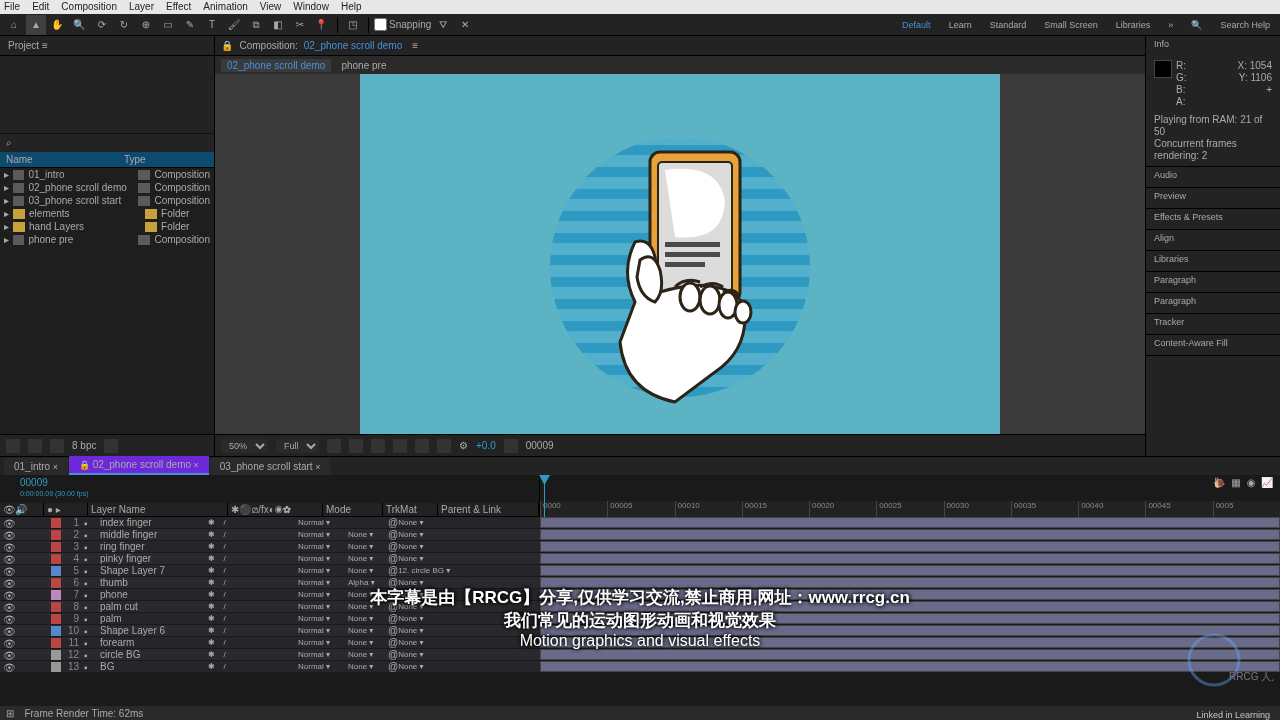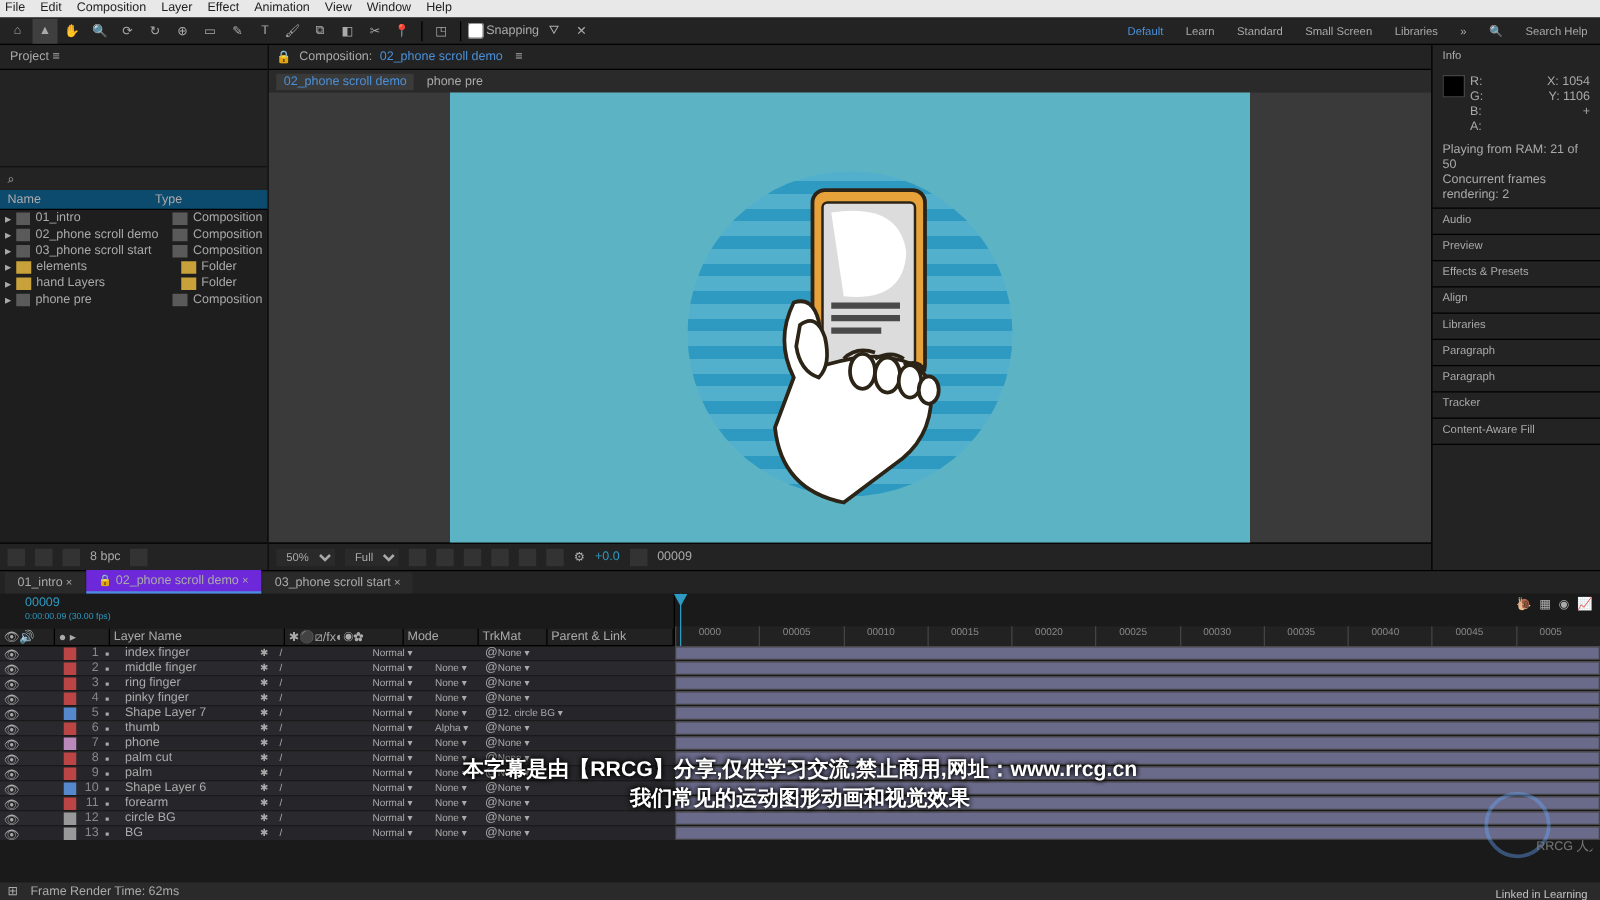"0000" .ruler span { padding-left: 18px -> 2px }
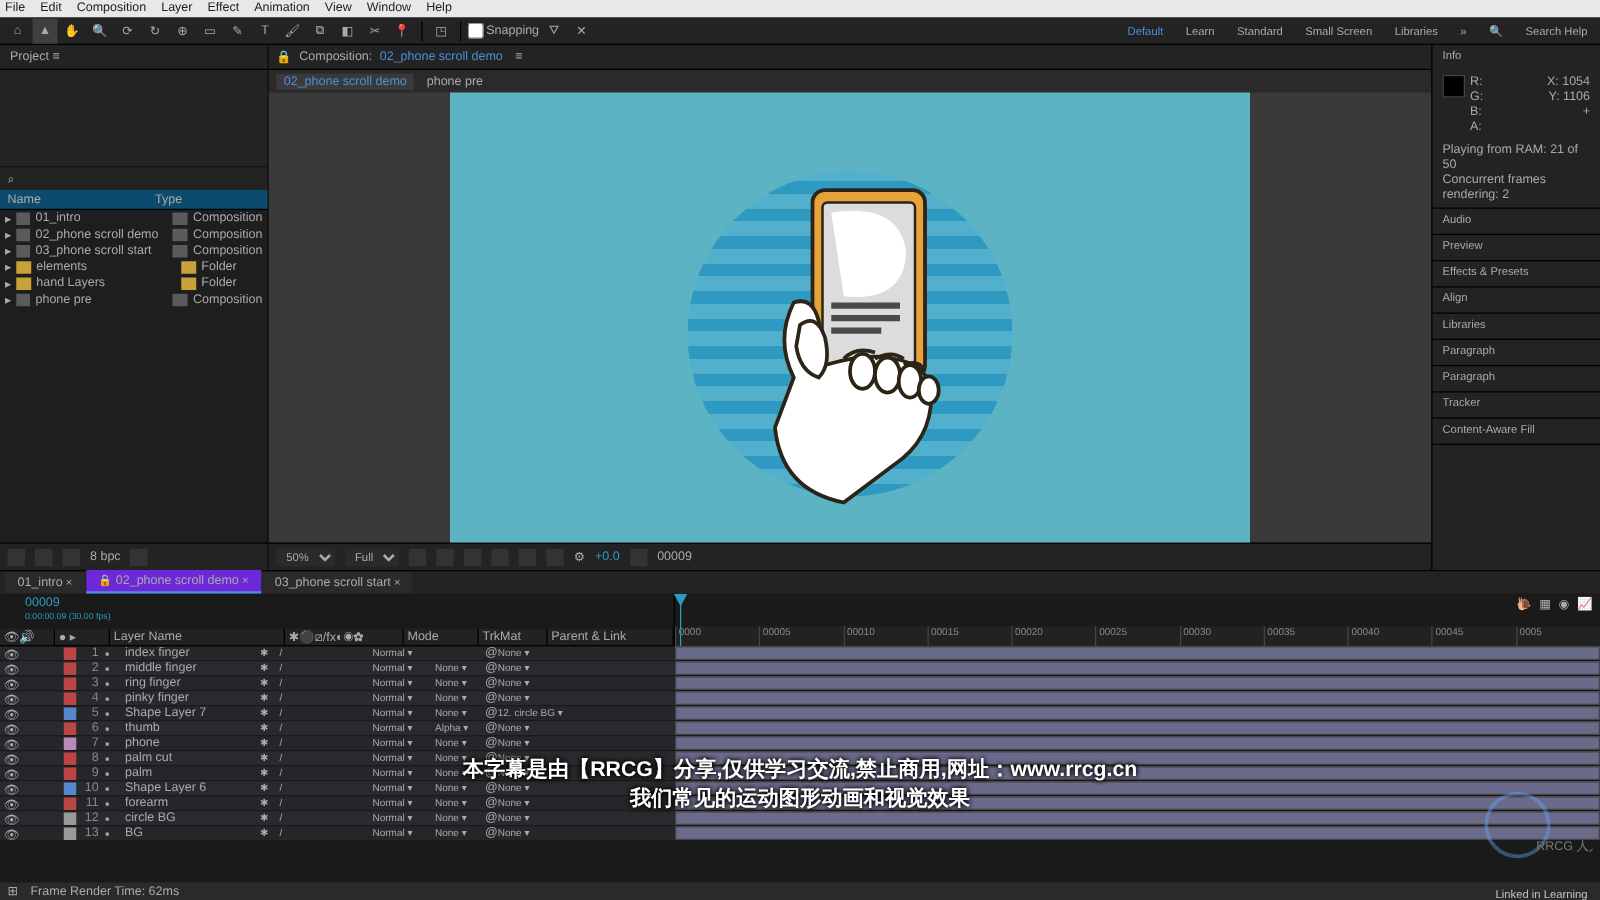"Motion graphics and visual effects" div.en { html: none -> <div>Motion graphics and visual effects</div> }
